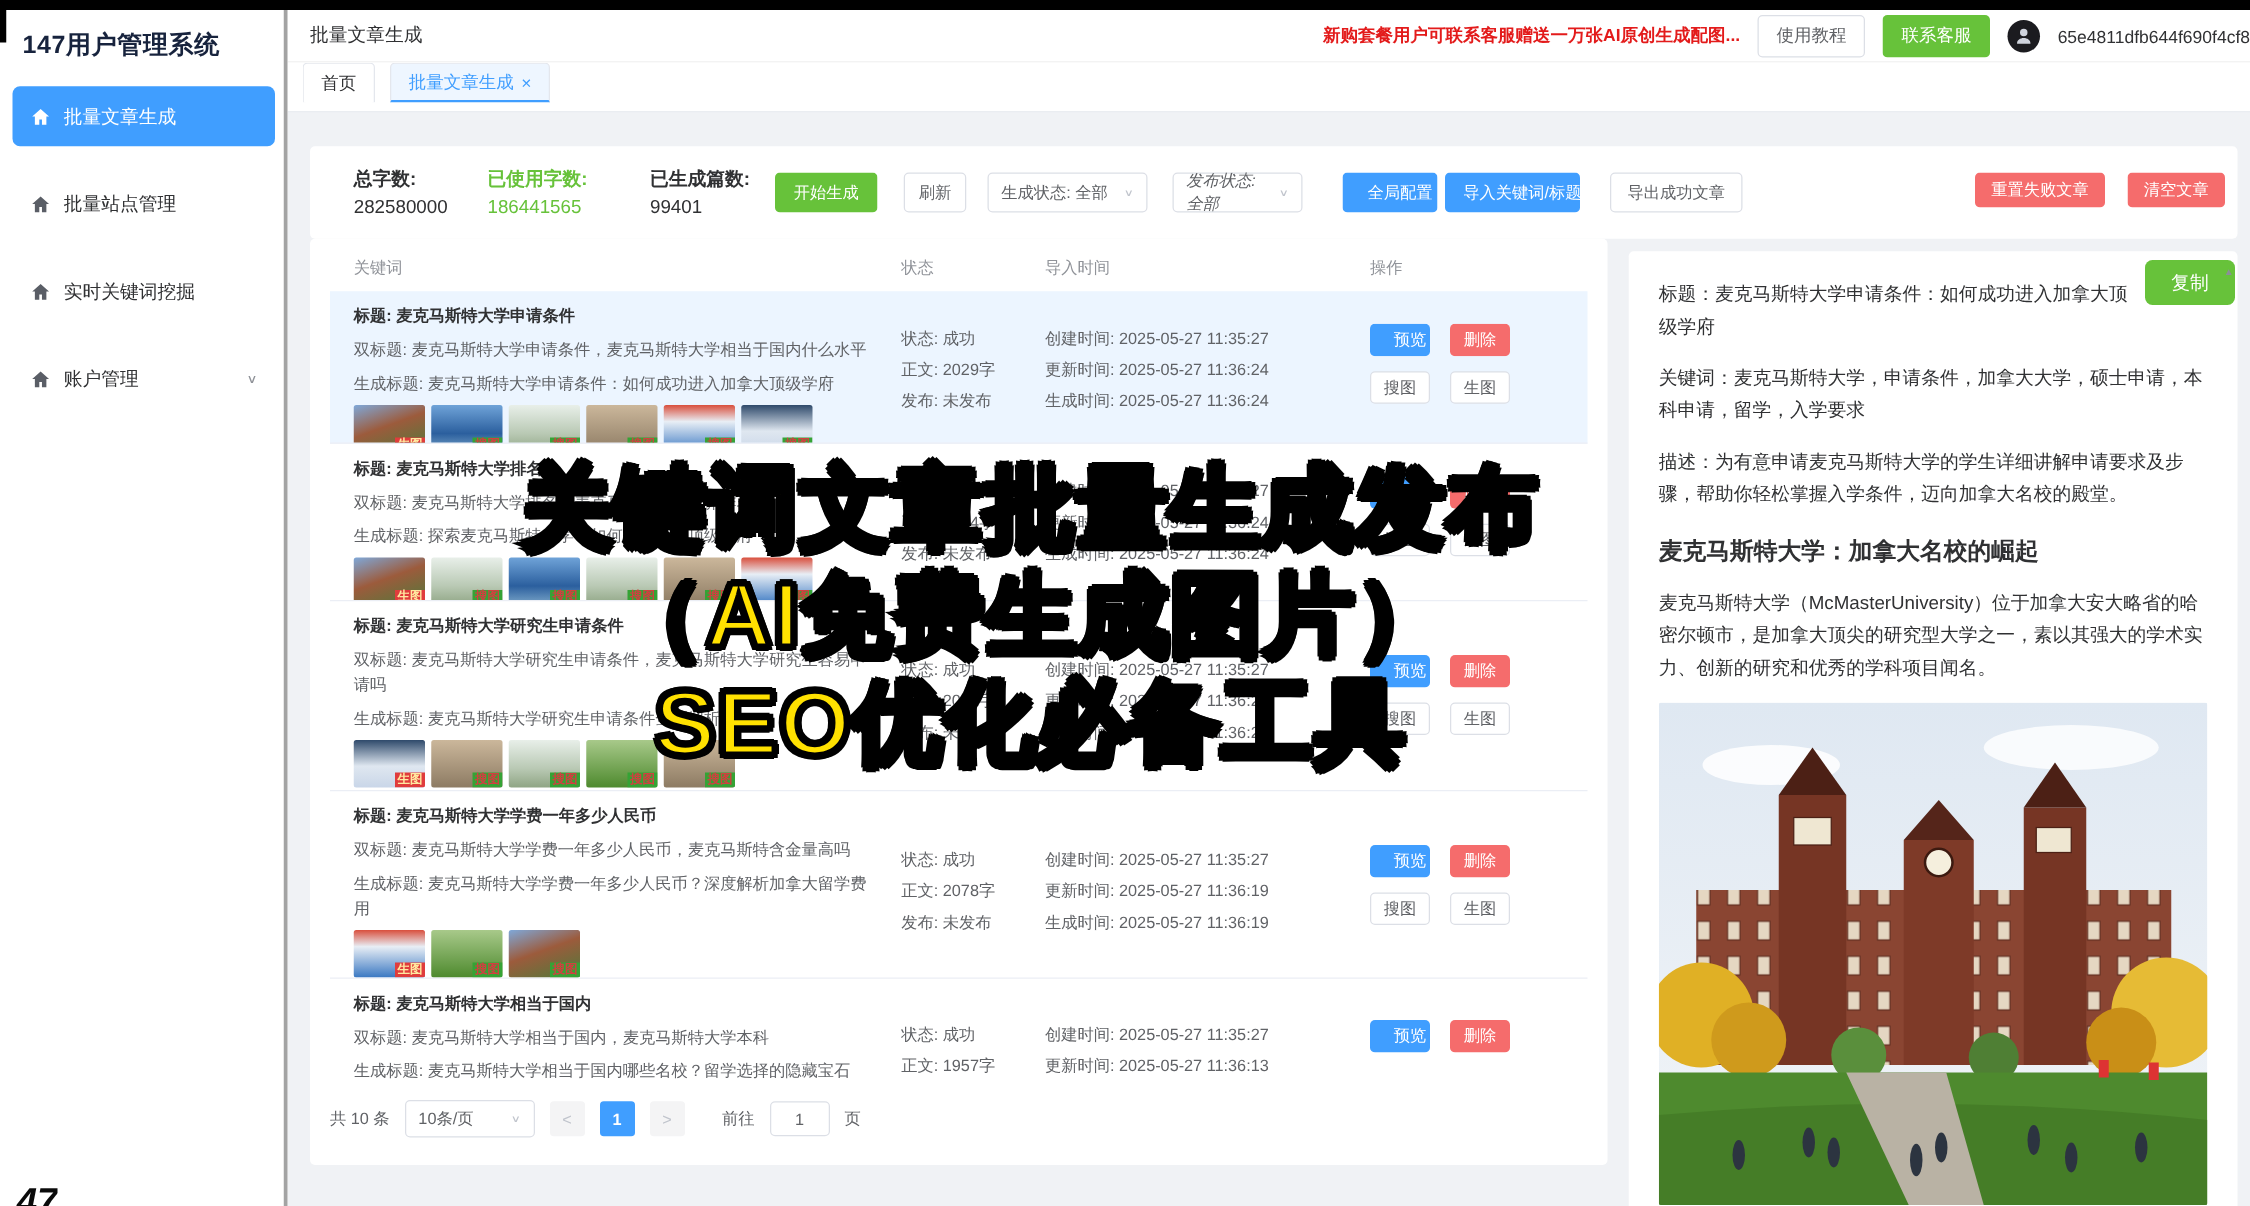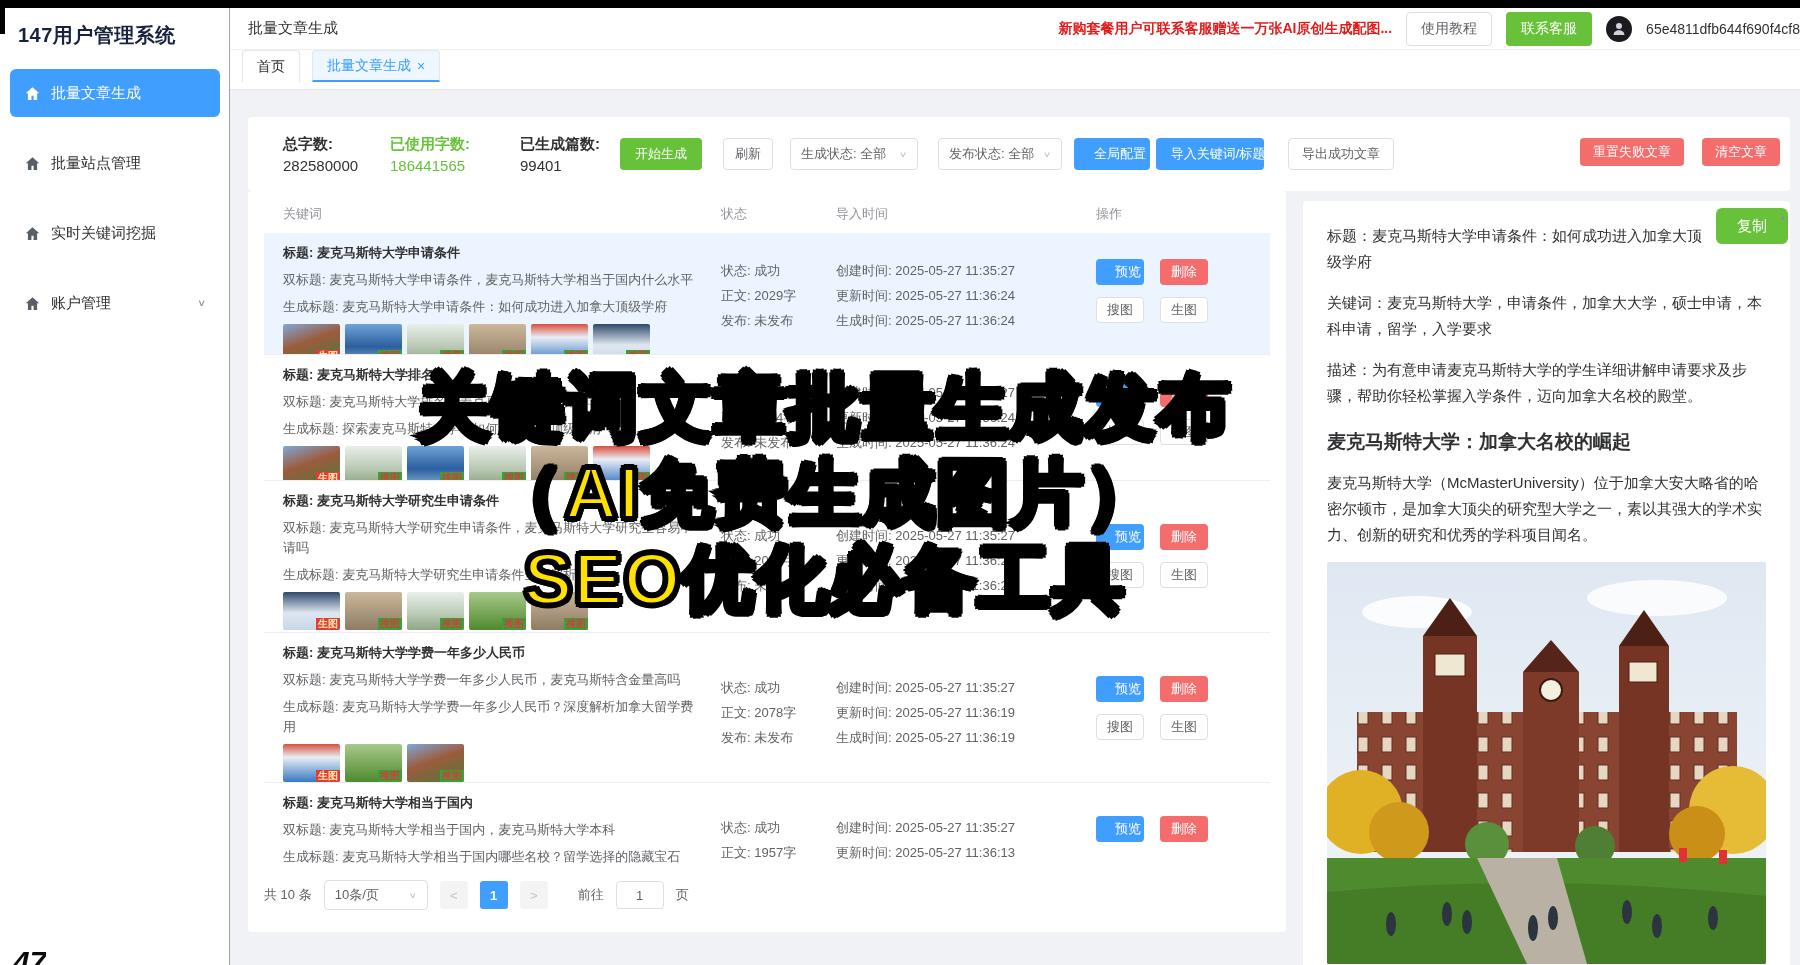"147用户管理系统" .sidebar { border-right: 1px solid #a3a3a3 -> 3px solid #a3a3a3 }
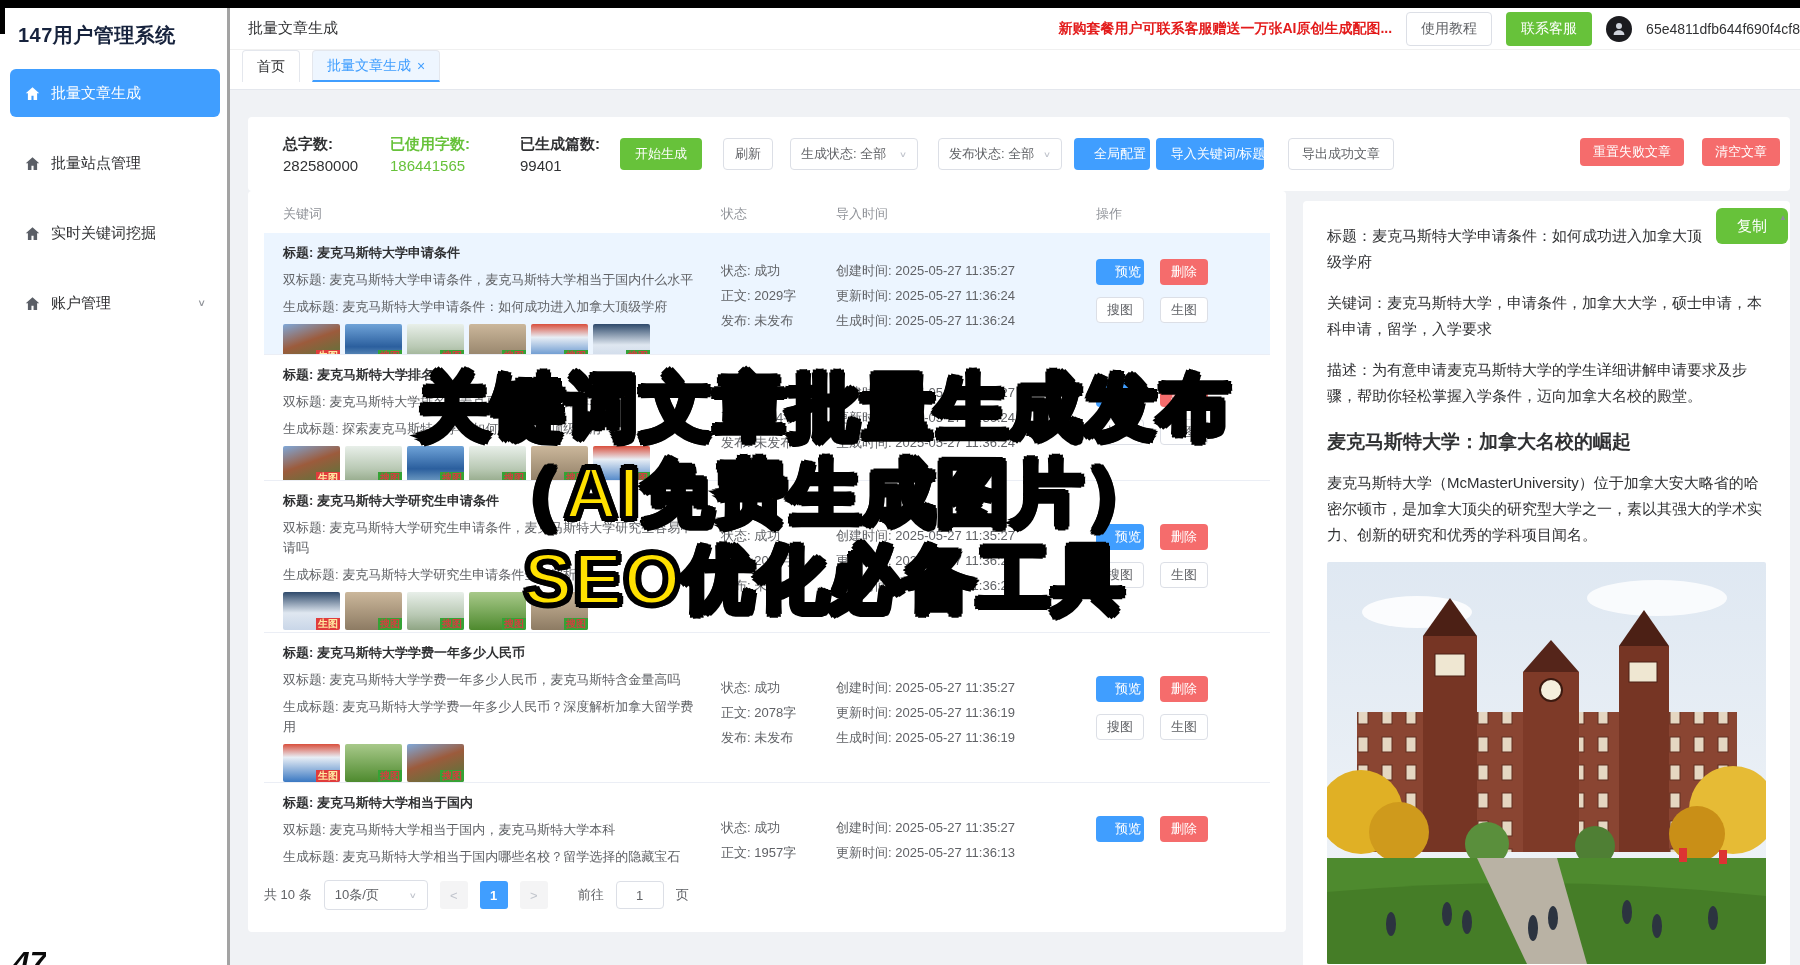"发布状态: 全部" div.select-box { font-style: none -> italic; width: 124px -> 104px }
